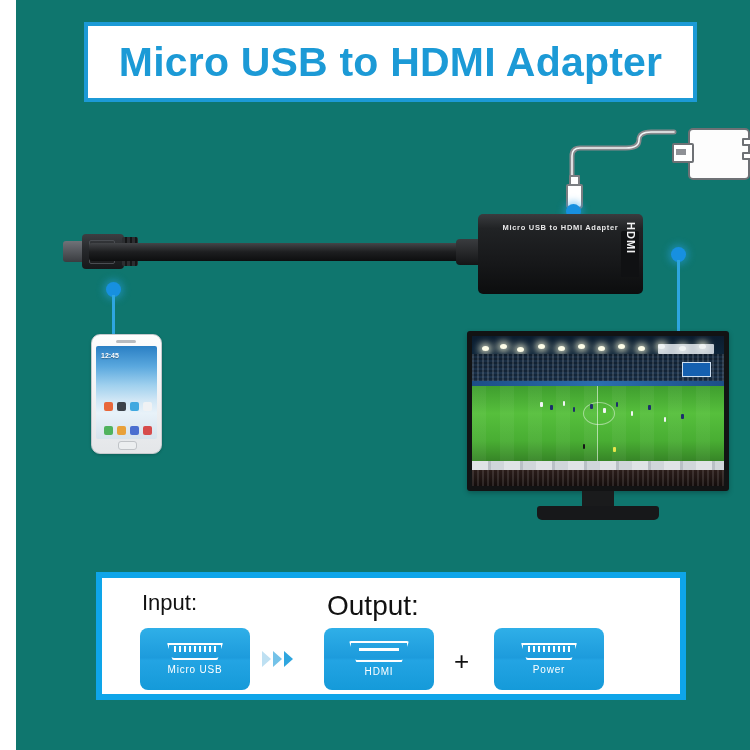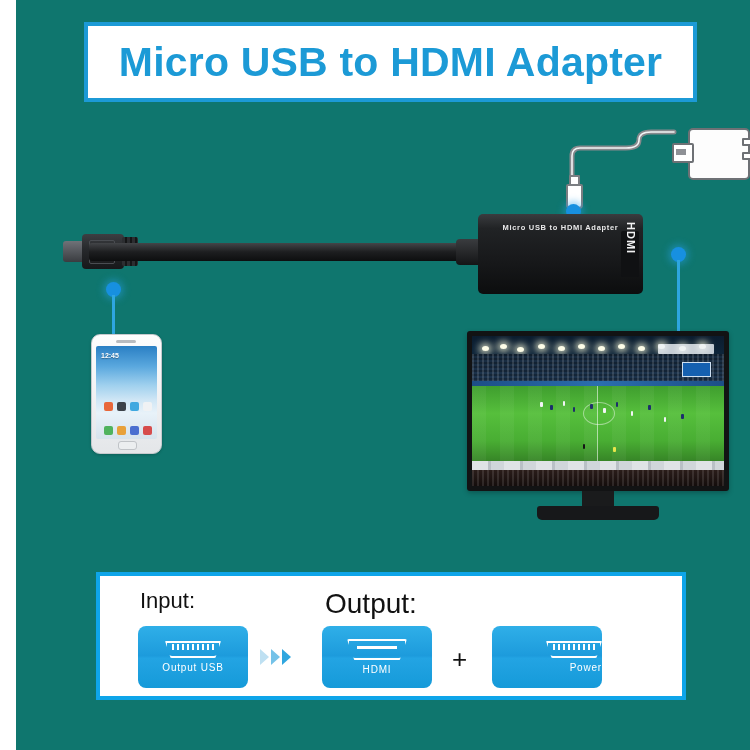"Input:" #legend { border: 4px solid #0ea5e9 -> 6px solid #0ea5e9 }
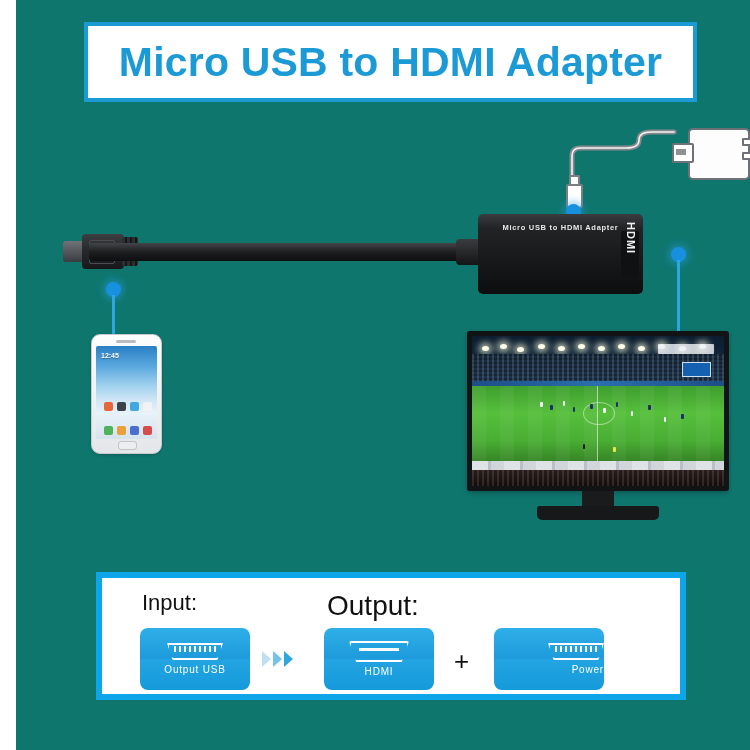"Output USB" div.tile-caption { text: Output -> Micro }
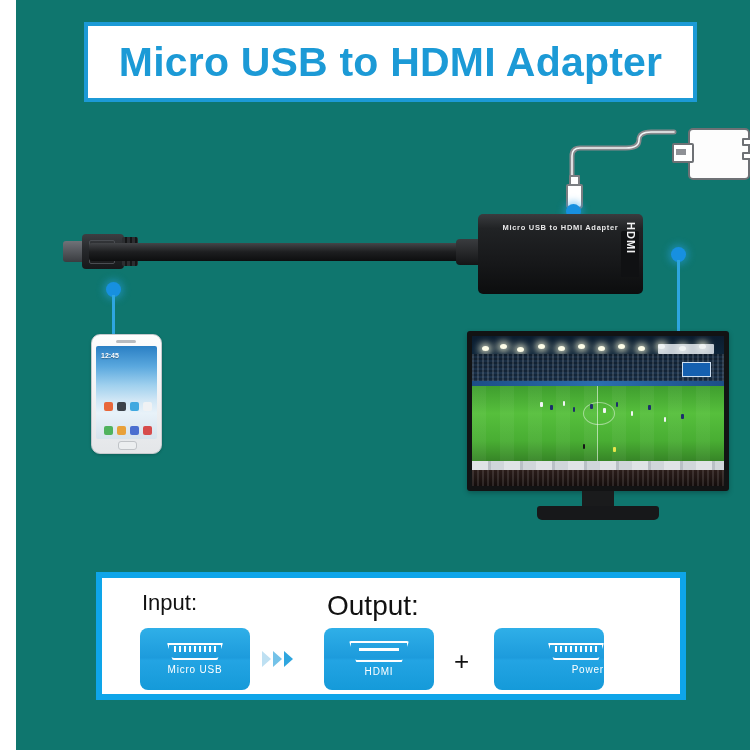"Power" #tile-power { align-items: flex-end -> none }
